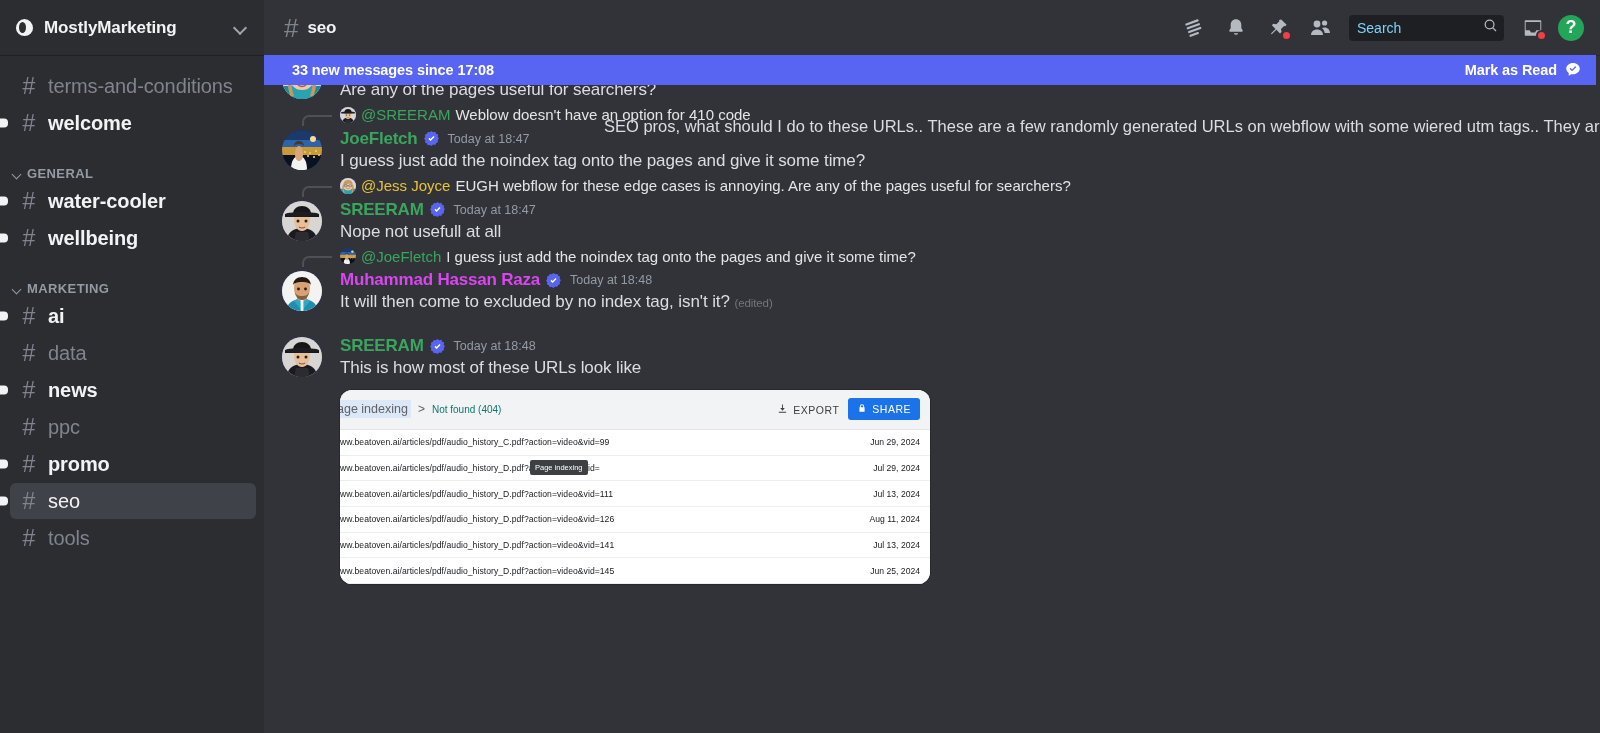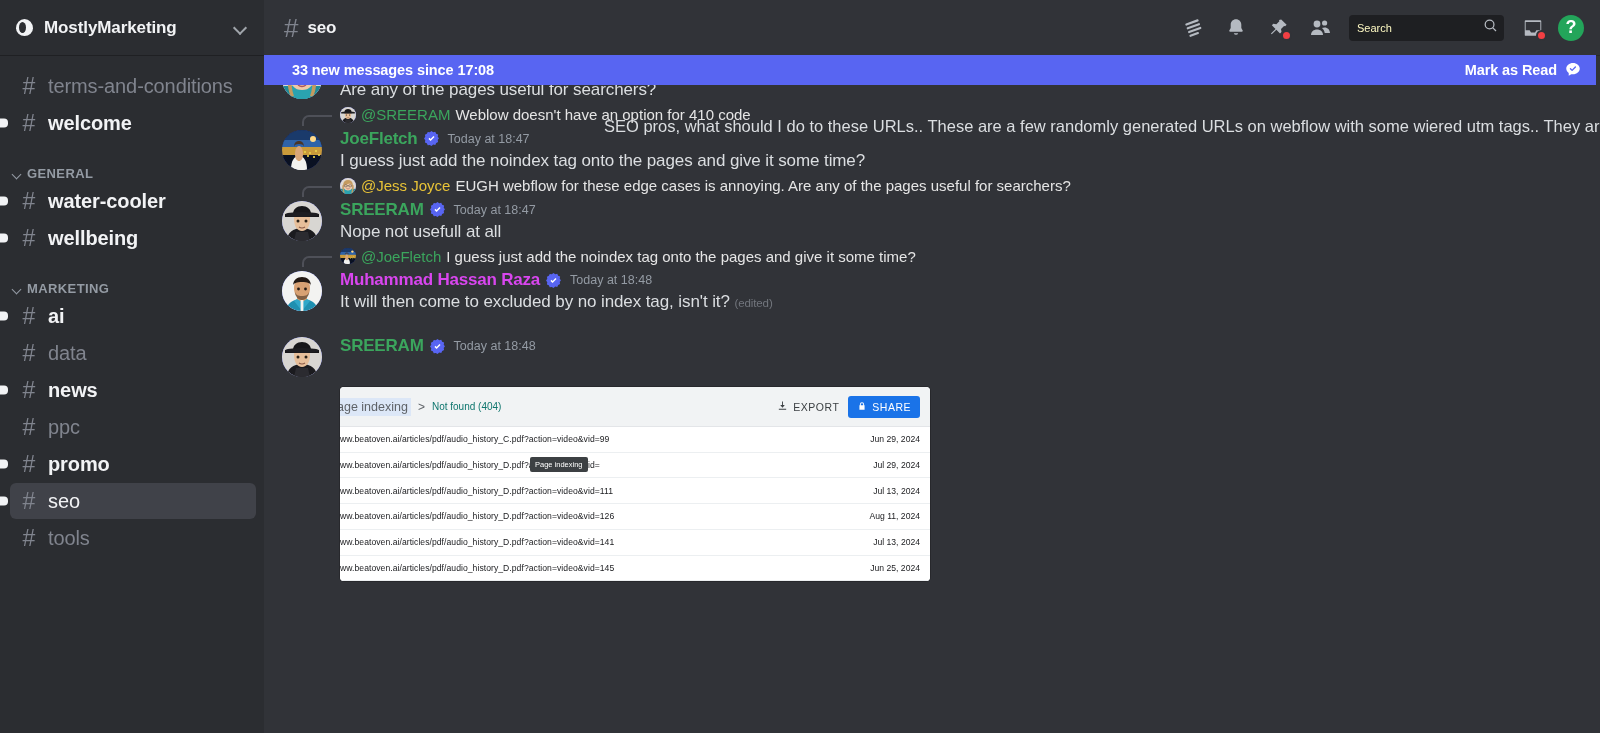"Search" .search-box .ph { color: #fef9c3 -> #7dd3fc; font-size: 11px -> 14px }
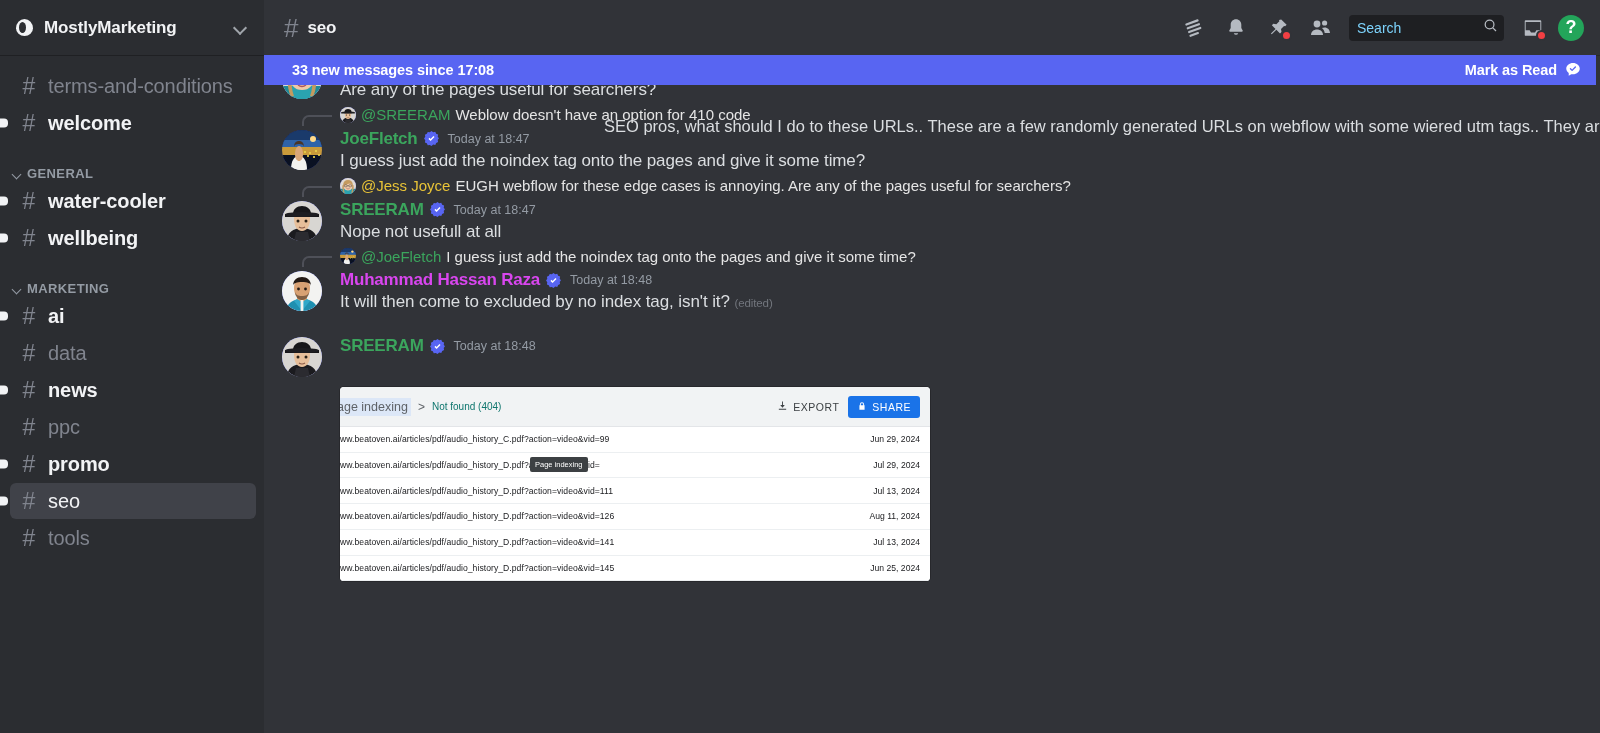"This is how most of" div.mtext { html: none -> <div><span>This is how most of these URLs look like</span></div> }
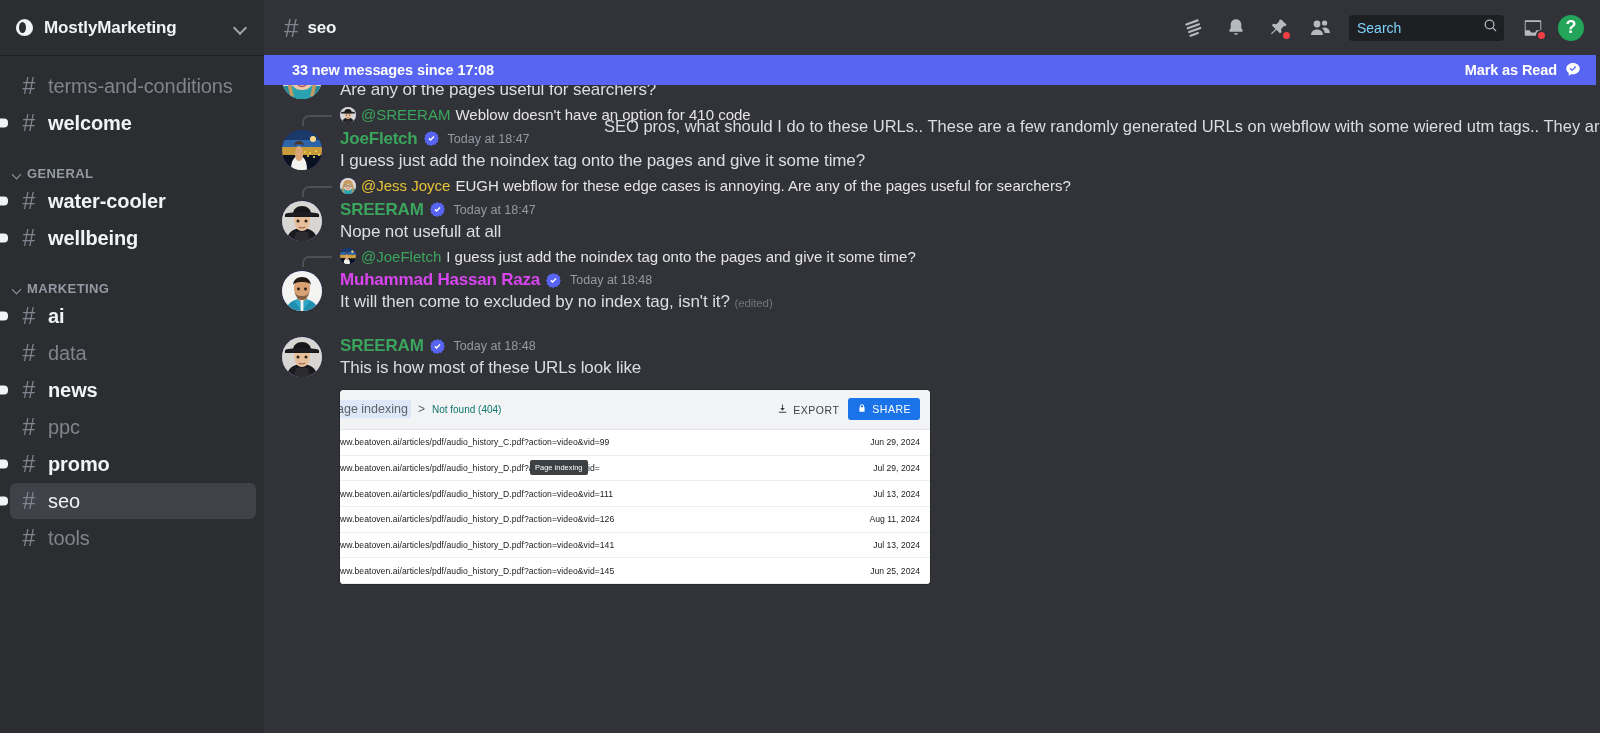"age indexing" .embed { border-radius: 4px -> 12px }
